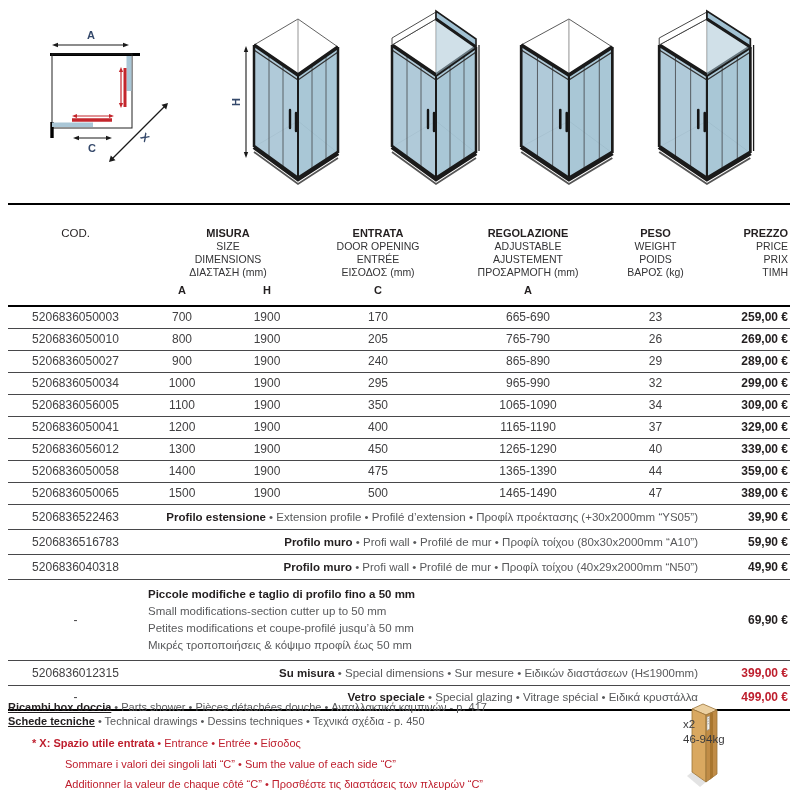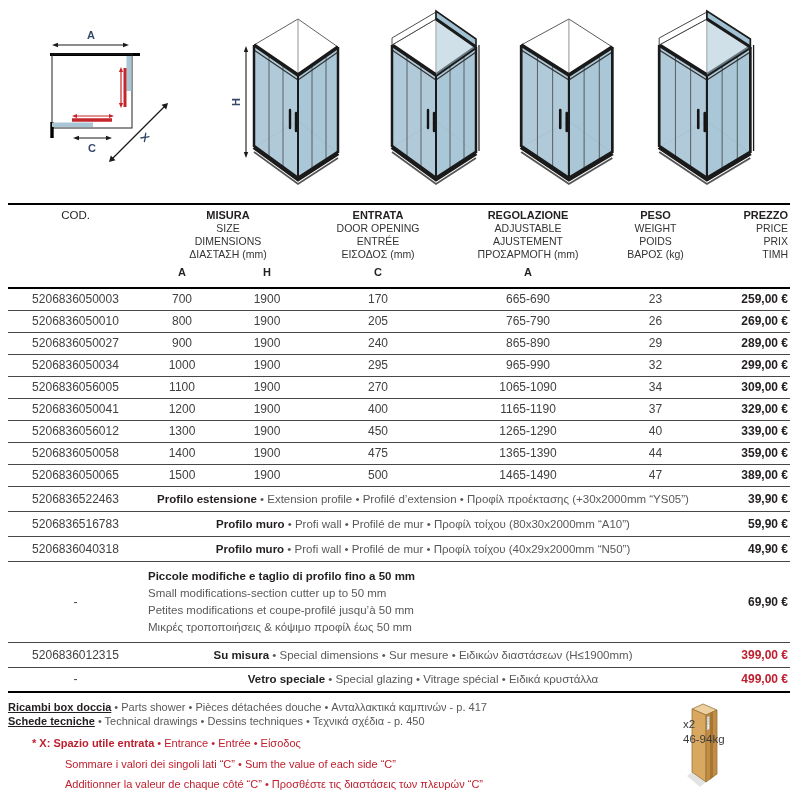"COD." table.grid th { padding-top: 4px -> 22px }
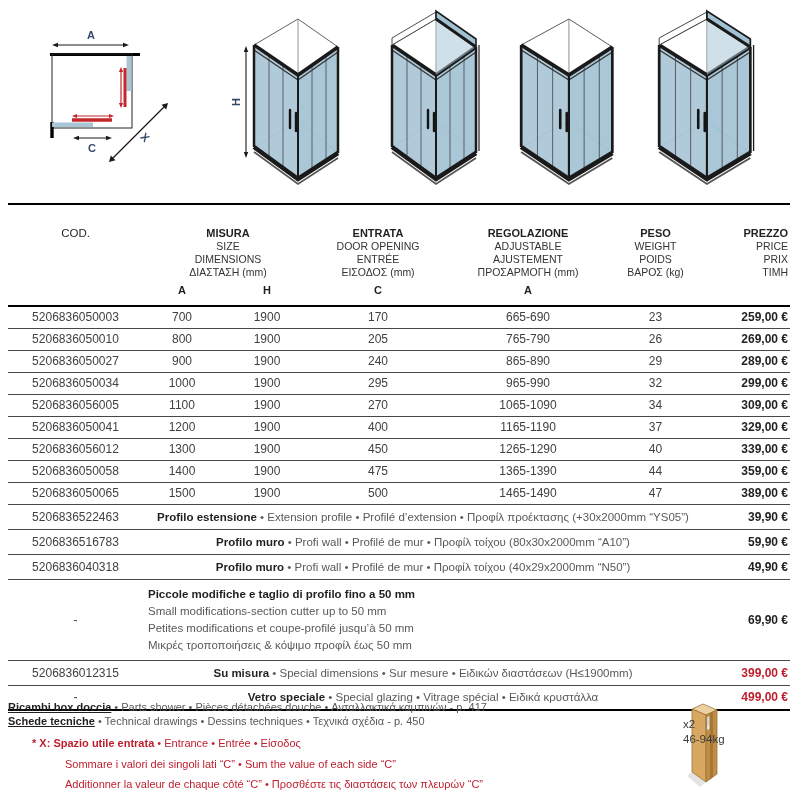"270" td { text: 270 -> 350 }
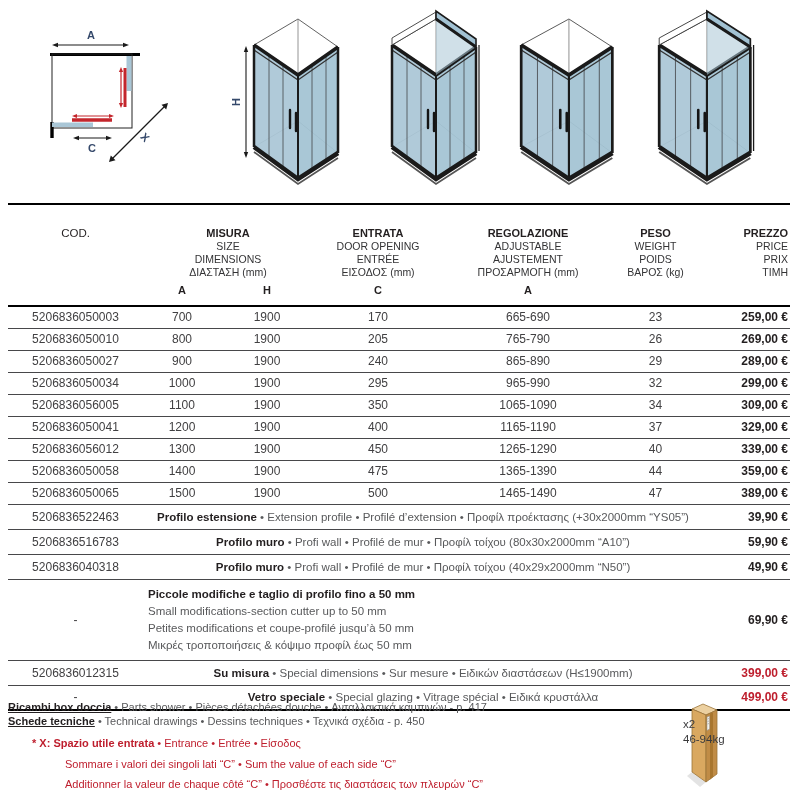"Profilo estensione • Extension profile" td.desc { text-align: center -> right }
